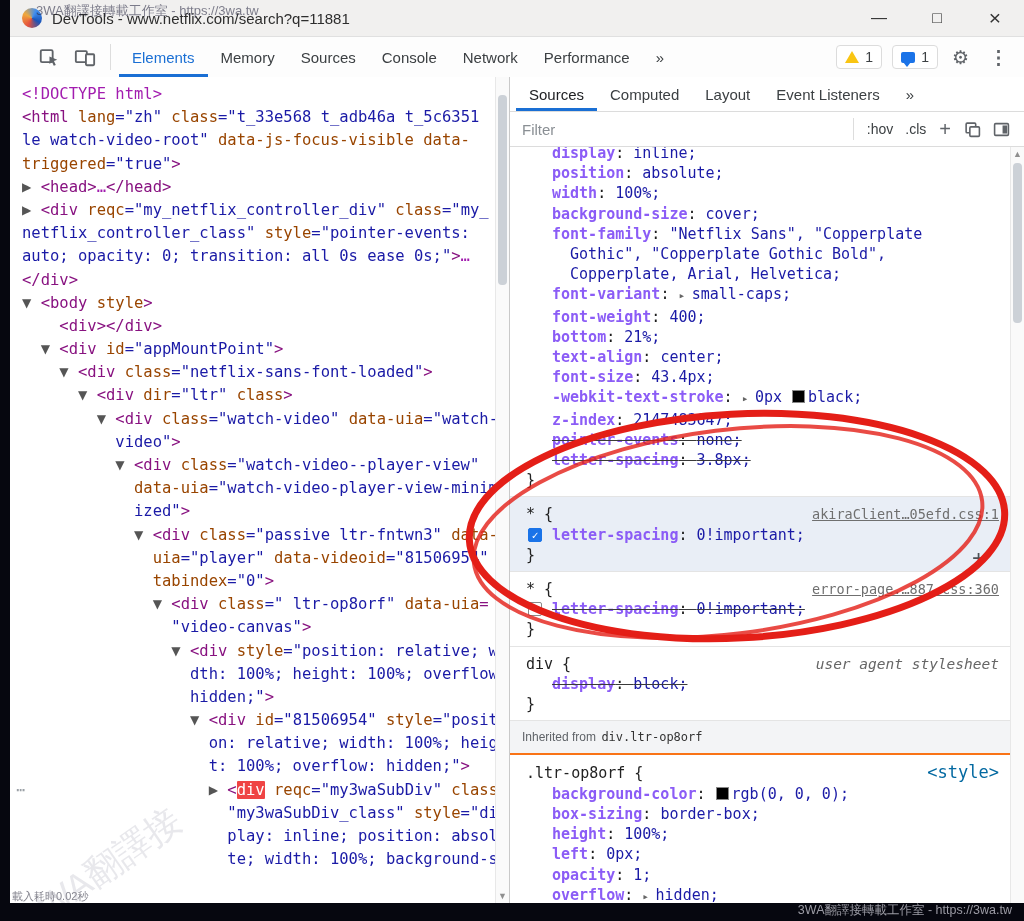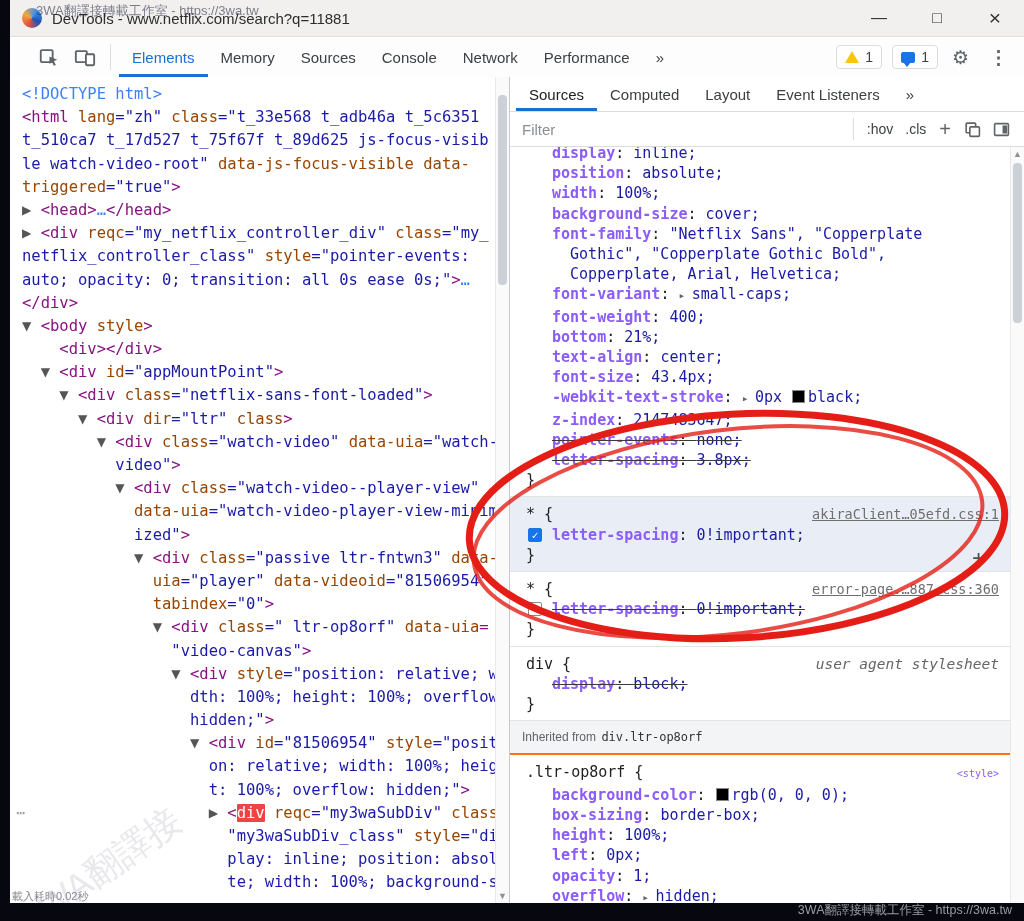"<!DOCTYPE html>" .seg-g { color: #3b82f6 -> #a21caf }
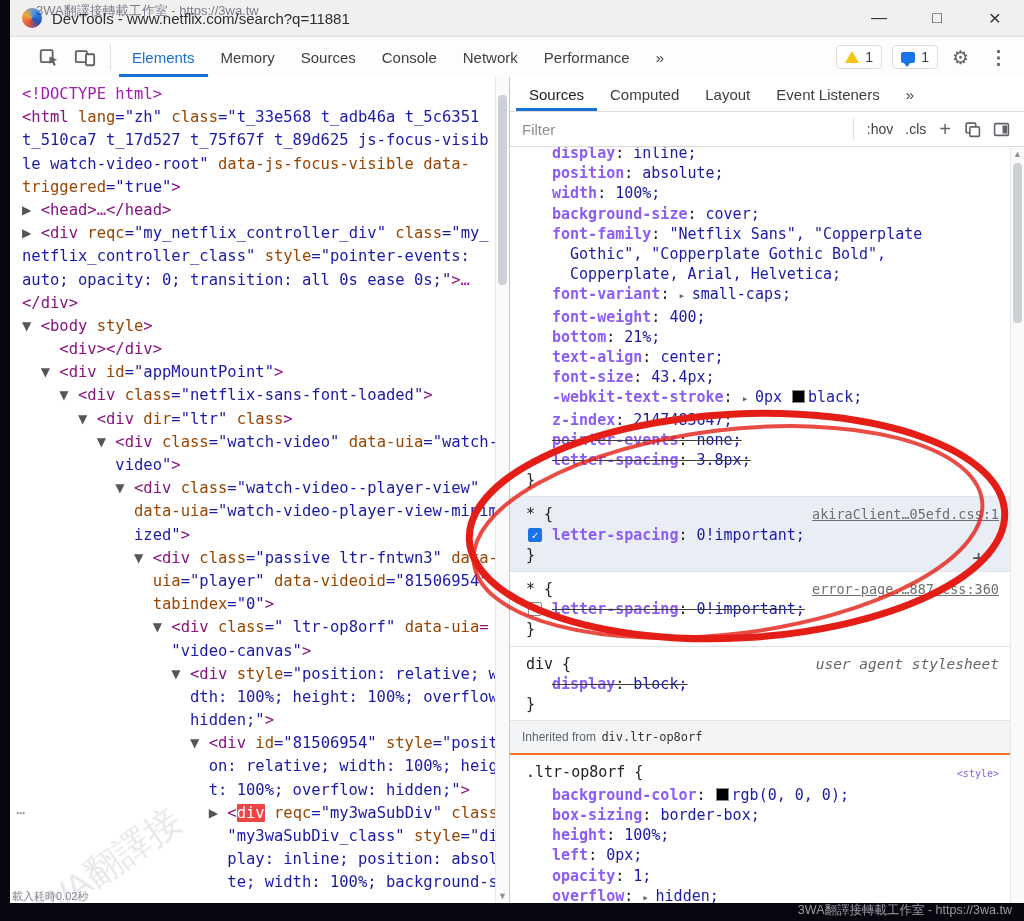"t_510ca7 t_17d527 t_75f67f t_89d625" div.code-line { html: <div><span>t_510ca7 t_17d527 t_75f67f t_89d625 js-focus-visib</span></div> -> none }
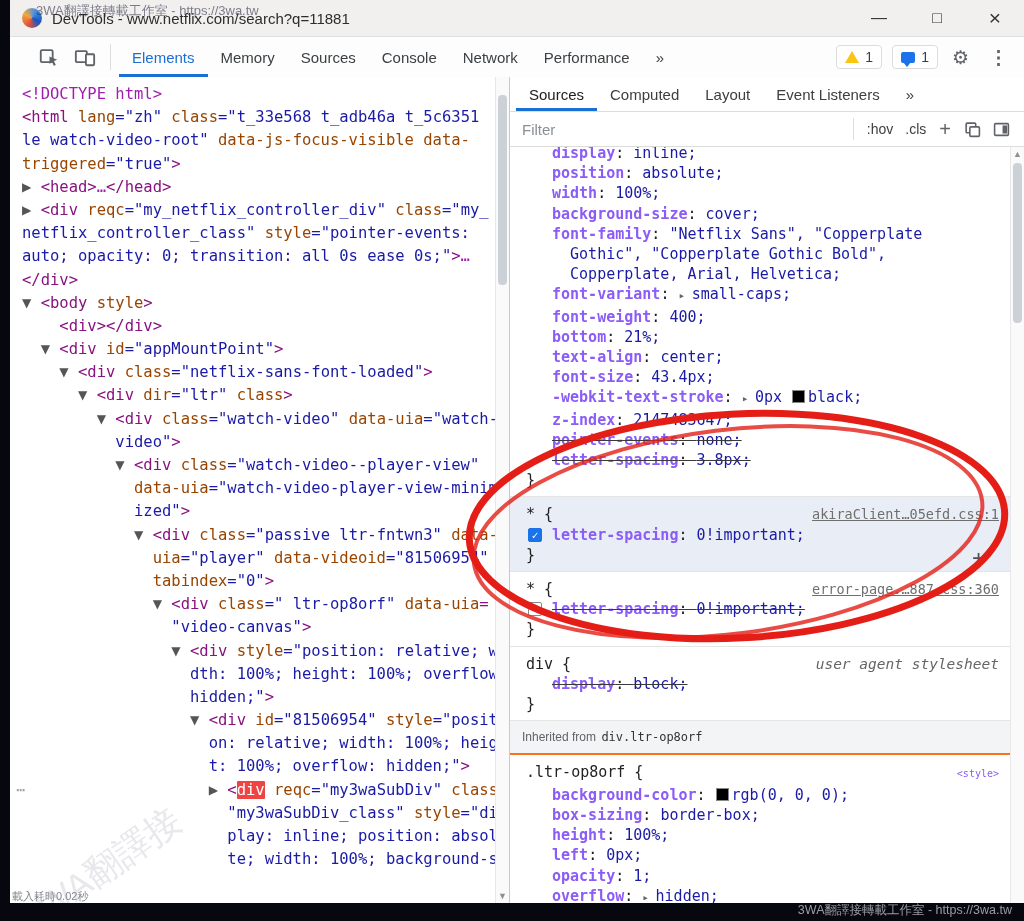"<style>" .style-tag { color: #8b5cf6 -> #0369a1; font-size: 10px -> 17px }
